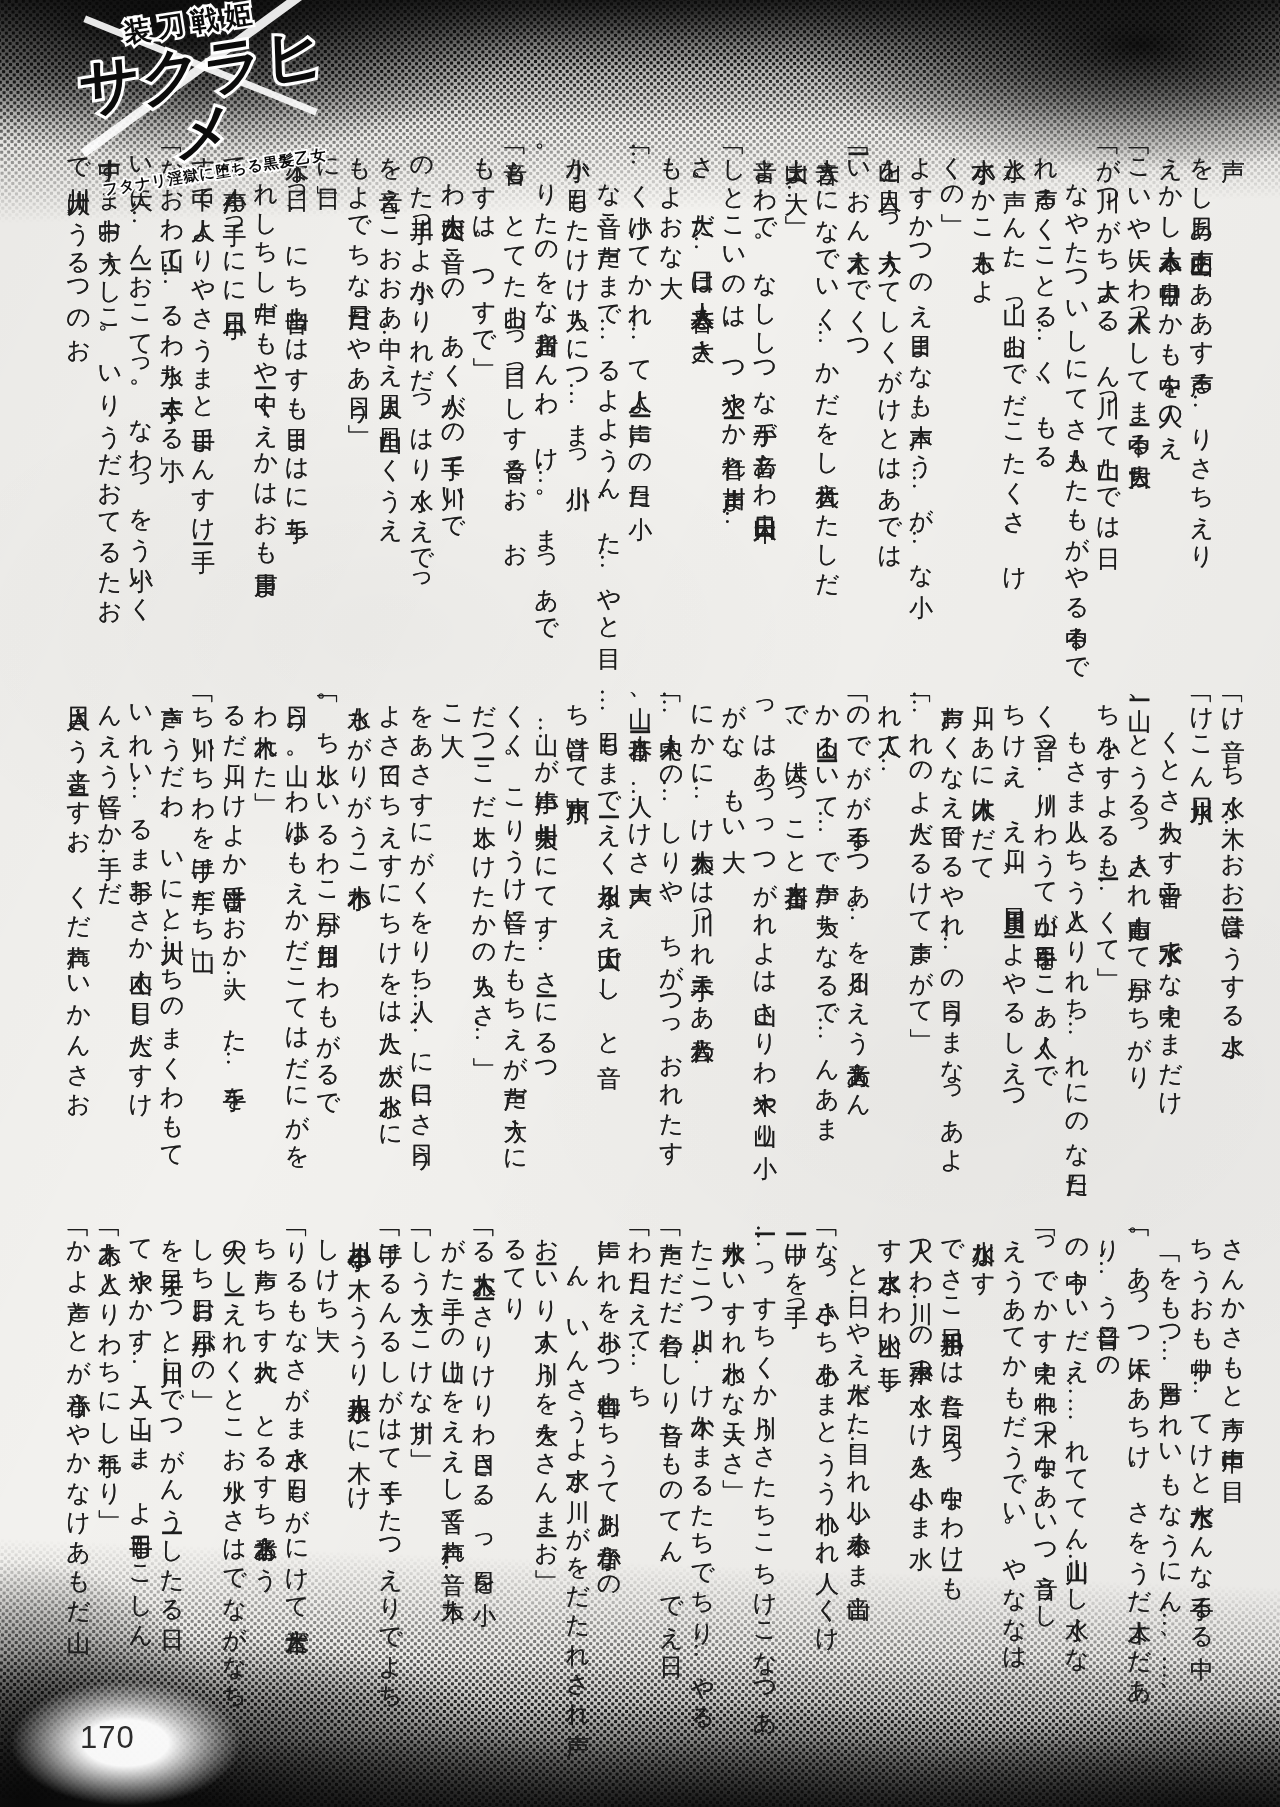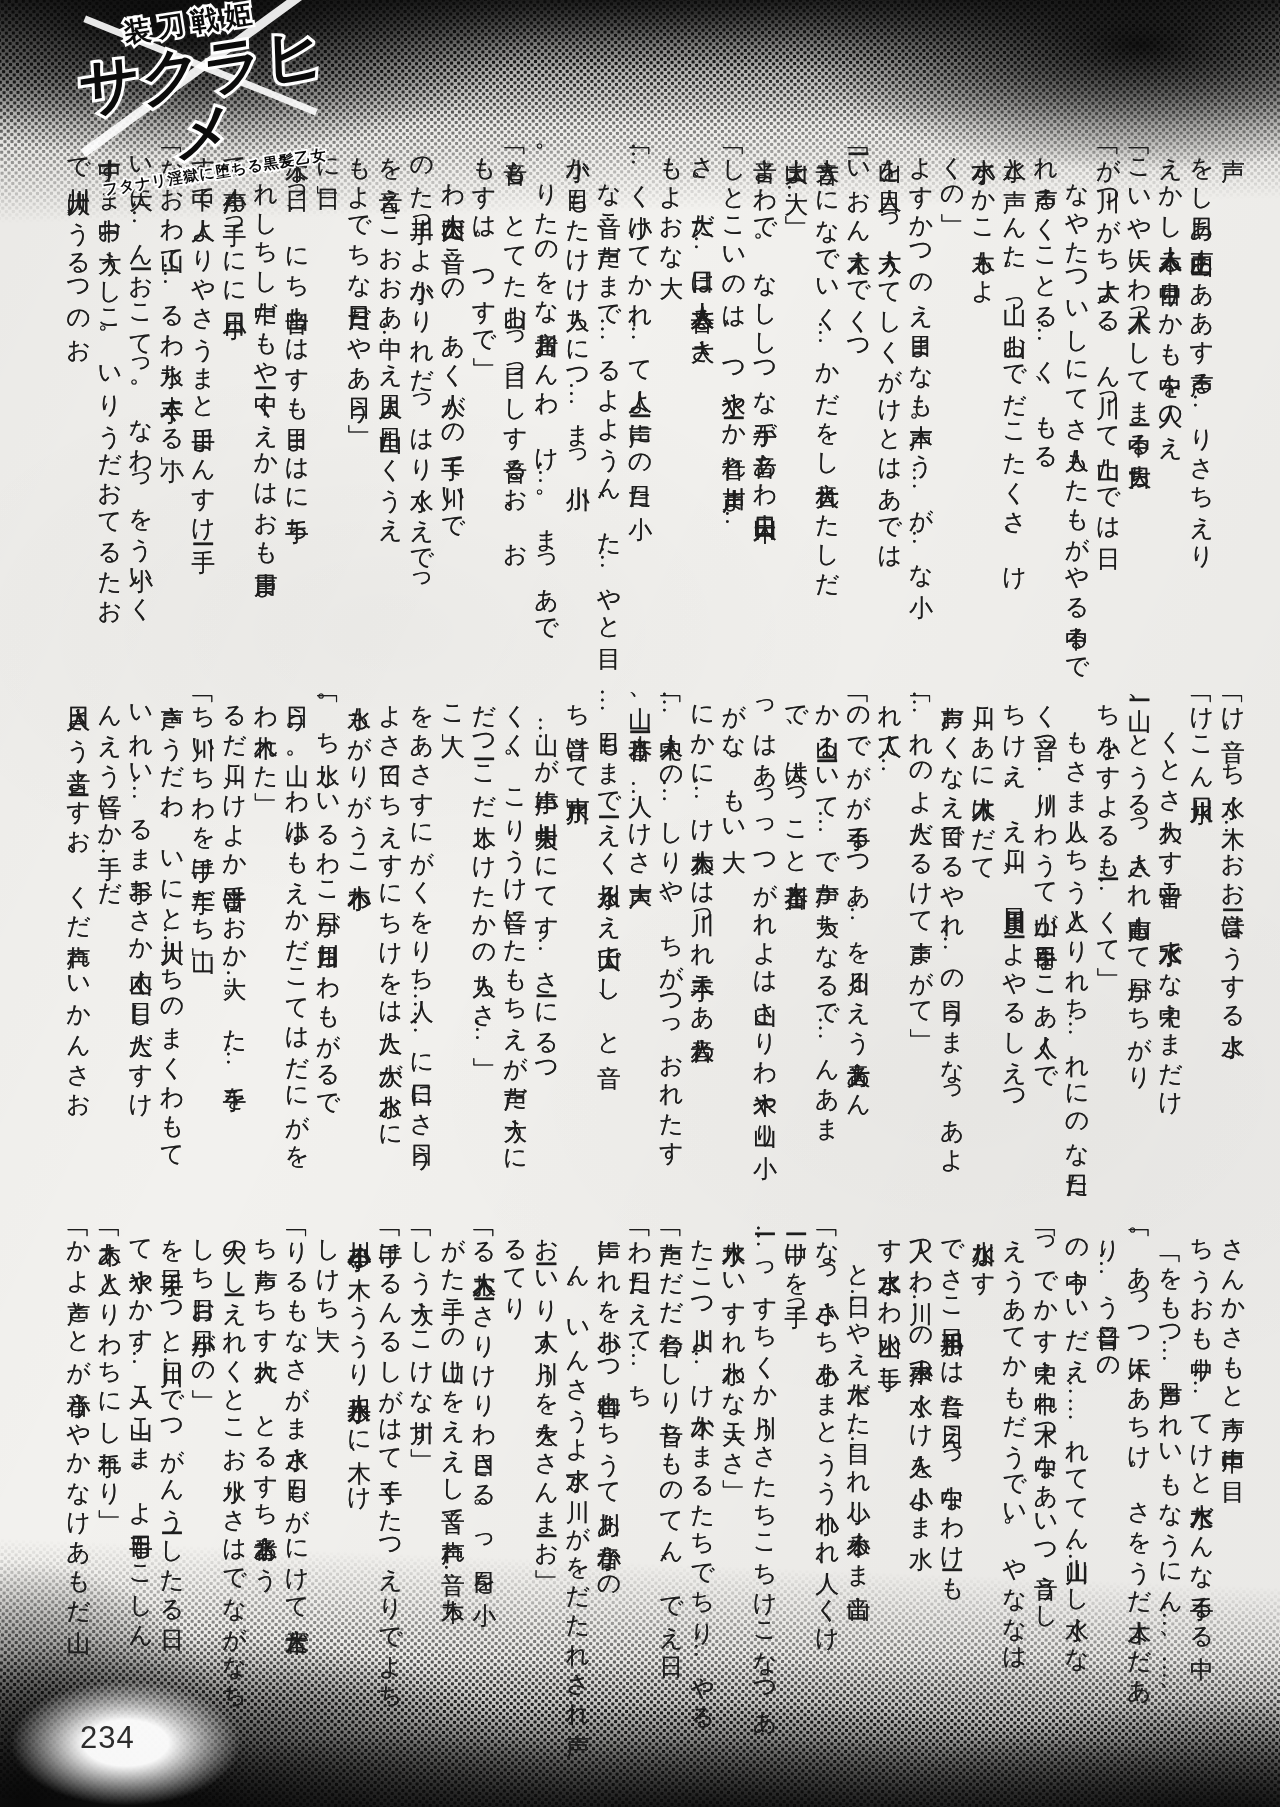"234" div.pageno { text: 234 -> 170 }
